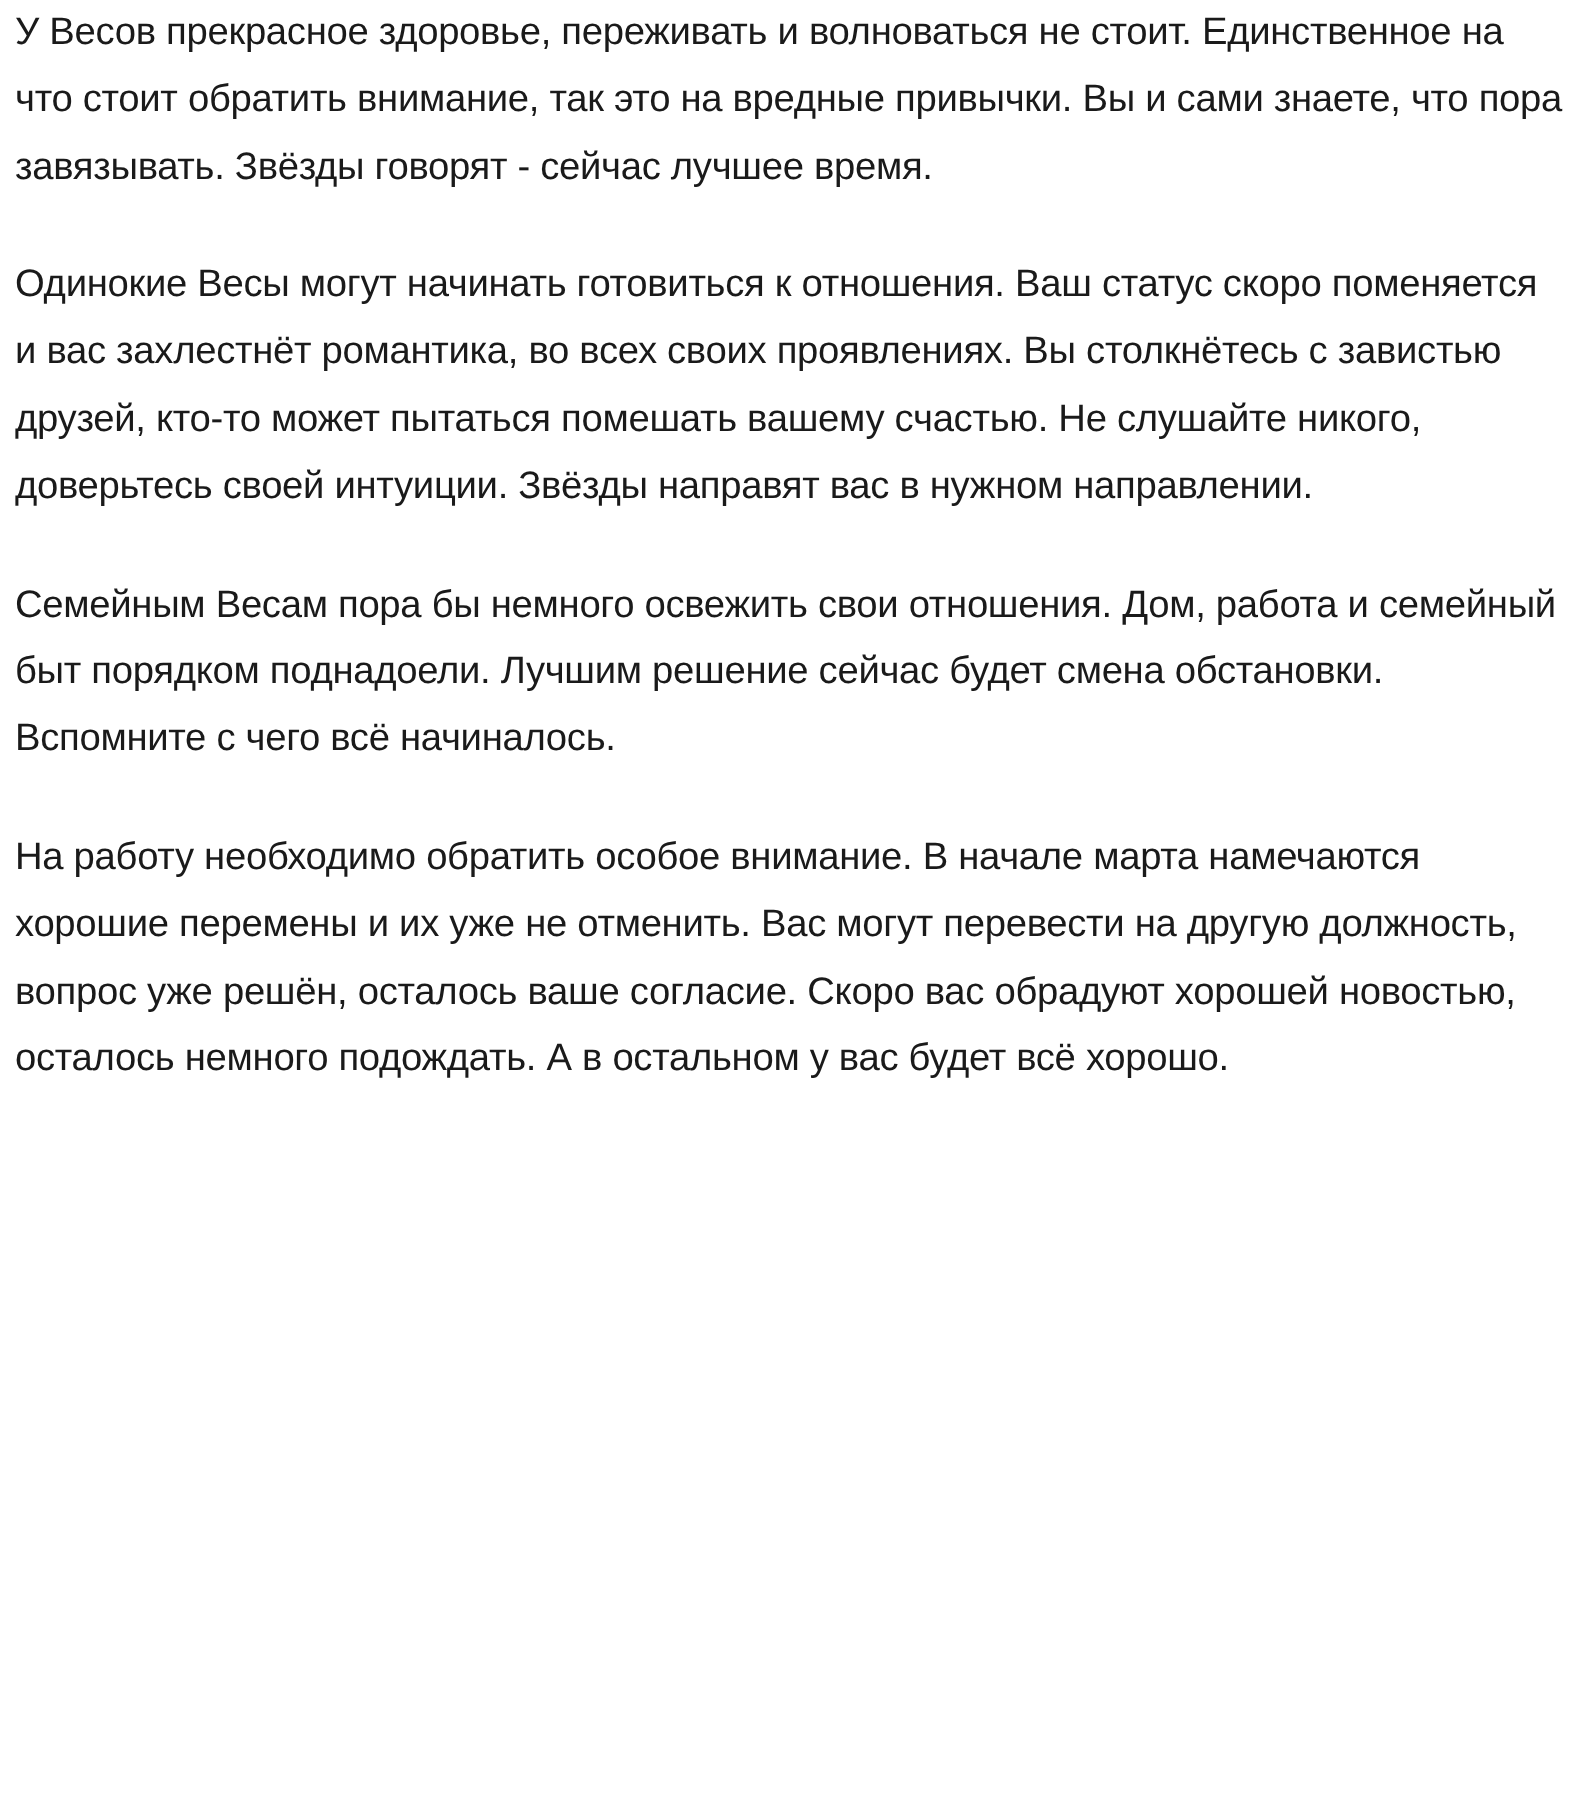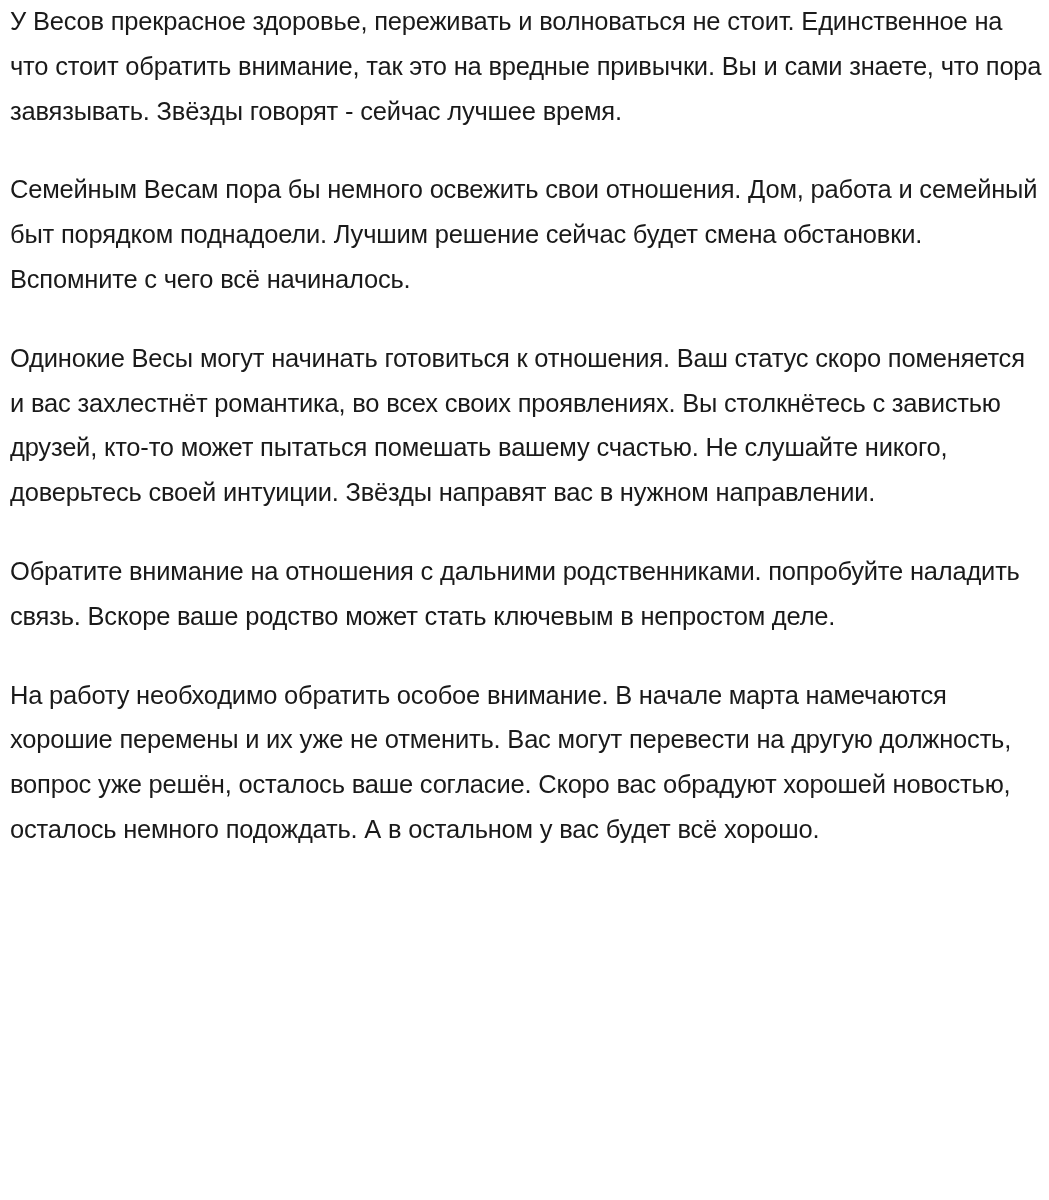"Семейным Весам пора бы немного" p { order: before "Одинокие Весы могут начинать готовиться" -> after "Одинокие Весы могут начинать готовиться" }
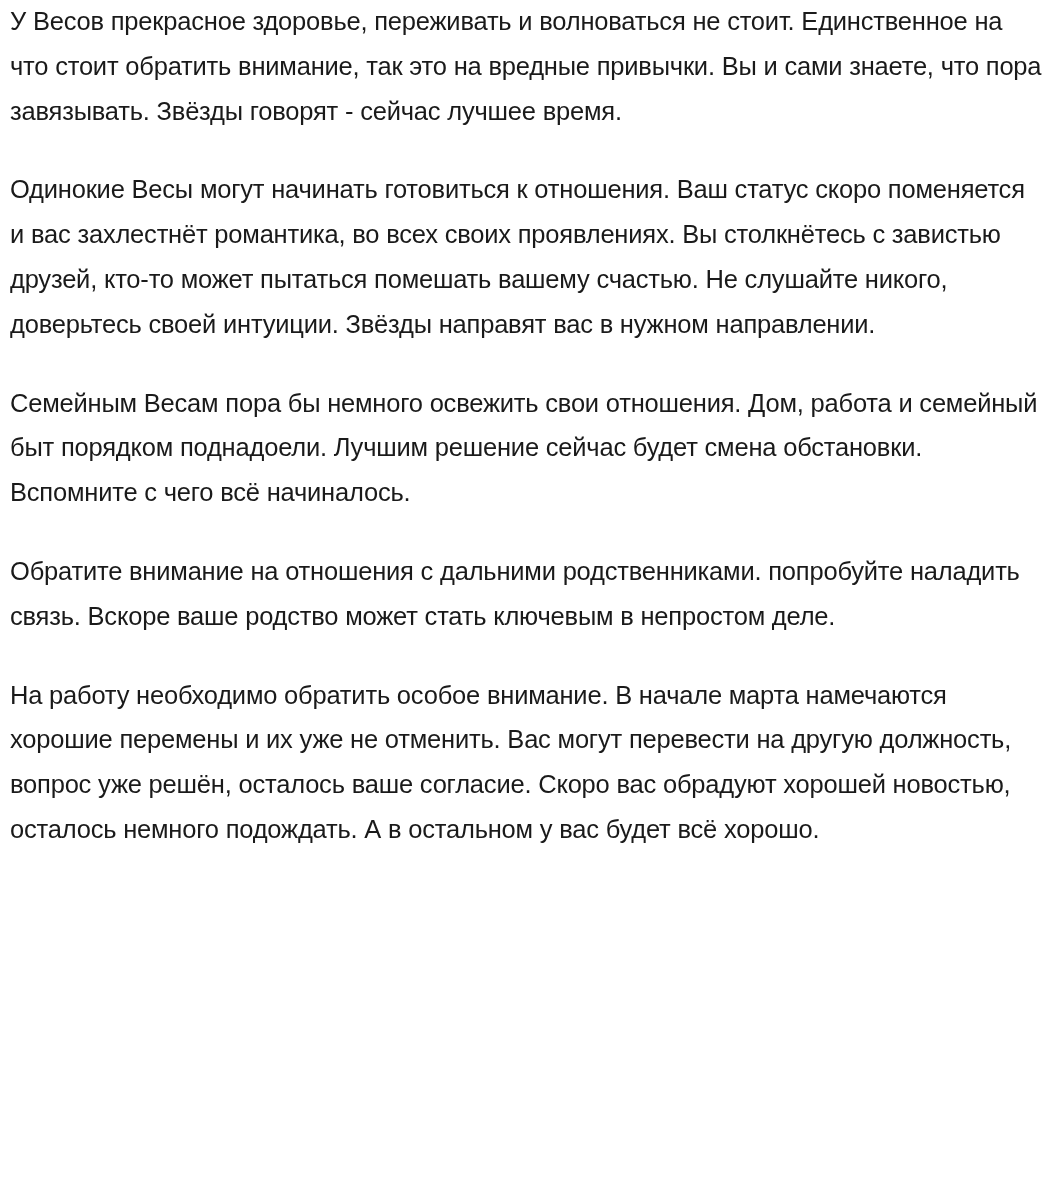"Обратите внимание на отношения с" p { html: <p>Обратите внимание на отношения с дальними родственниками. попробуйте наладить связь. Вскоре ваше родство может стать ключевым в непростом деле.</p> -> none }
